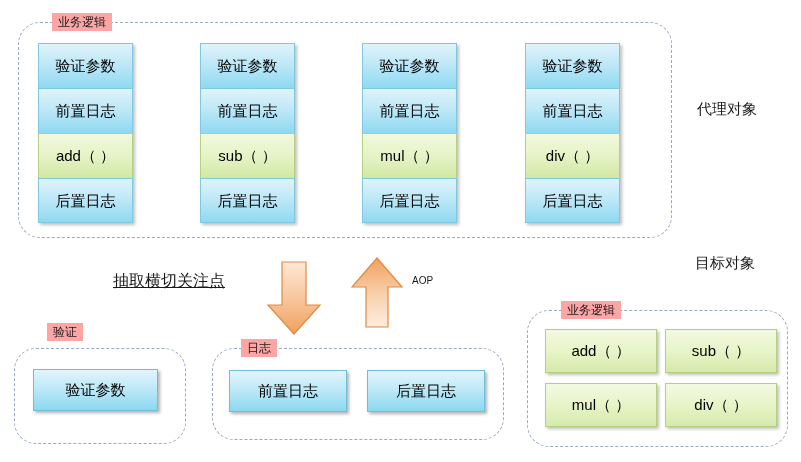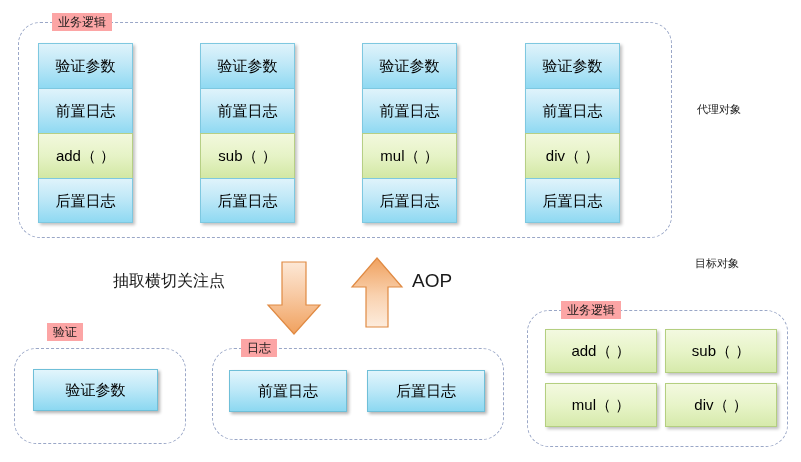"代理对象" .plain-label { font-size: 11px -> 15px }
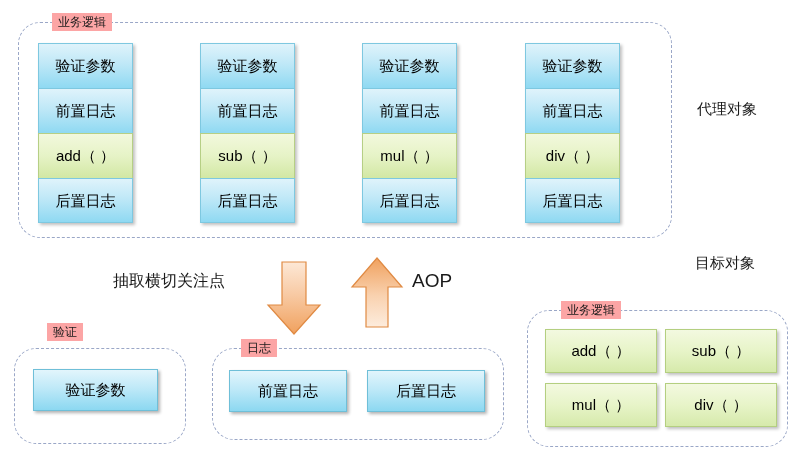"抽取横切关注点" div.plain-label { text-decoration: none -> underline }
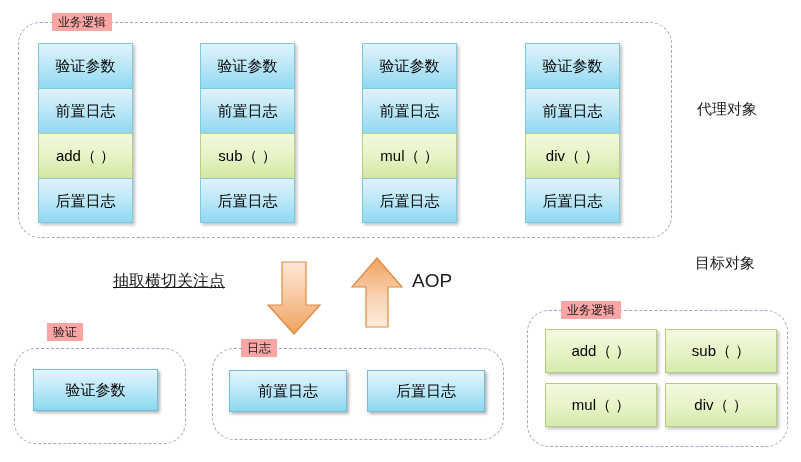"AOP" div.plain-label { font-size: 19px -> 10px }
